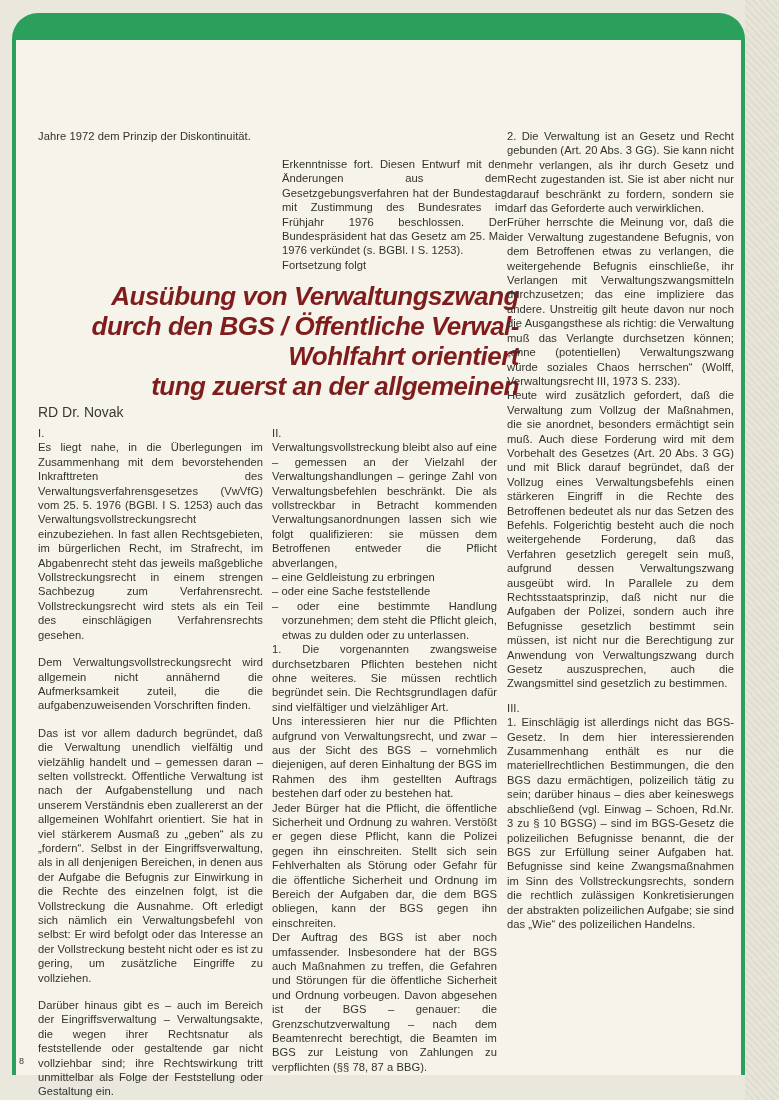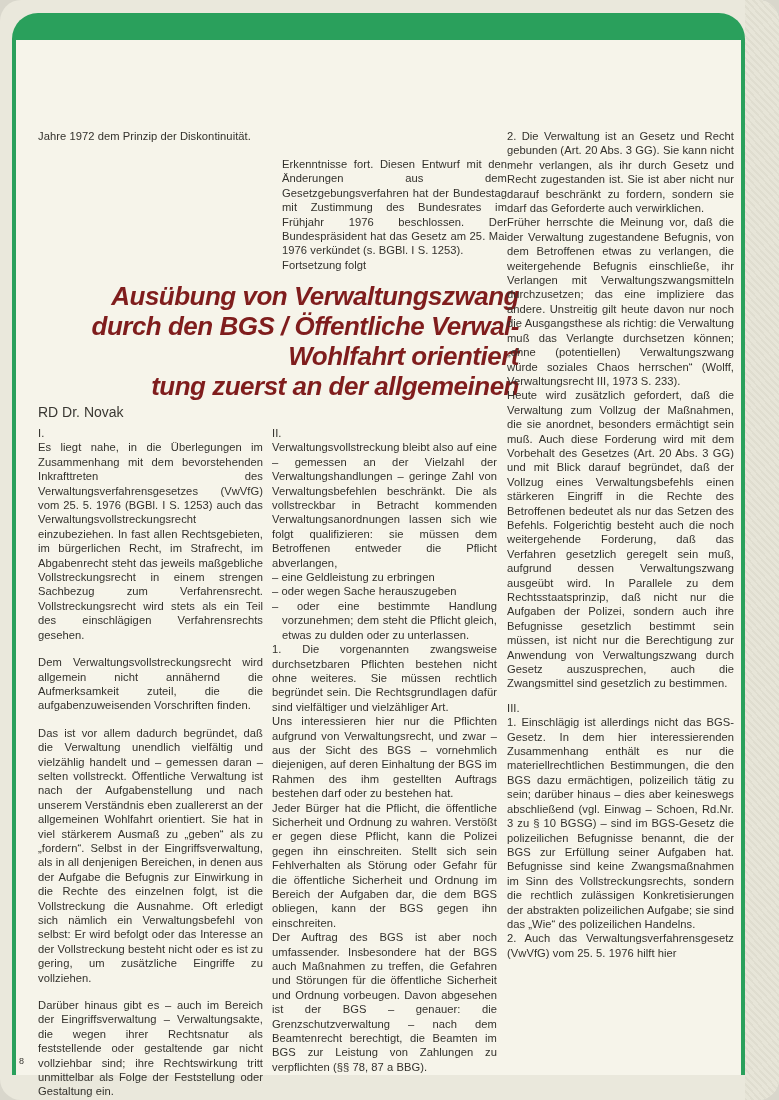"Jahre 1972 dem Prinzip der" .page { border-radius: 21px -> none }
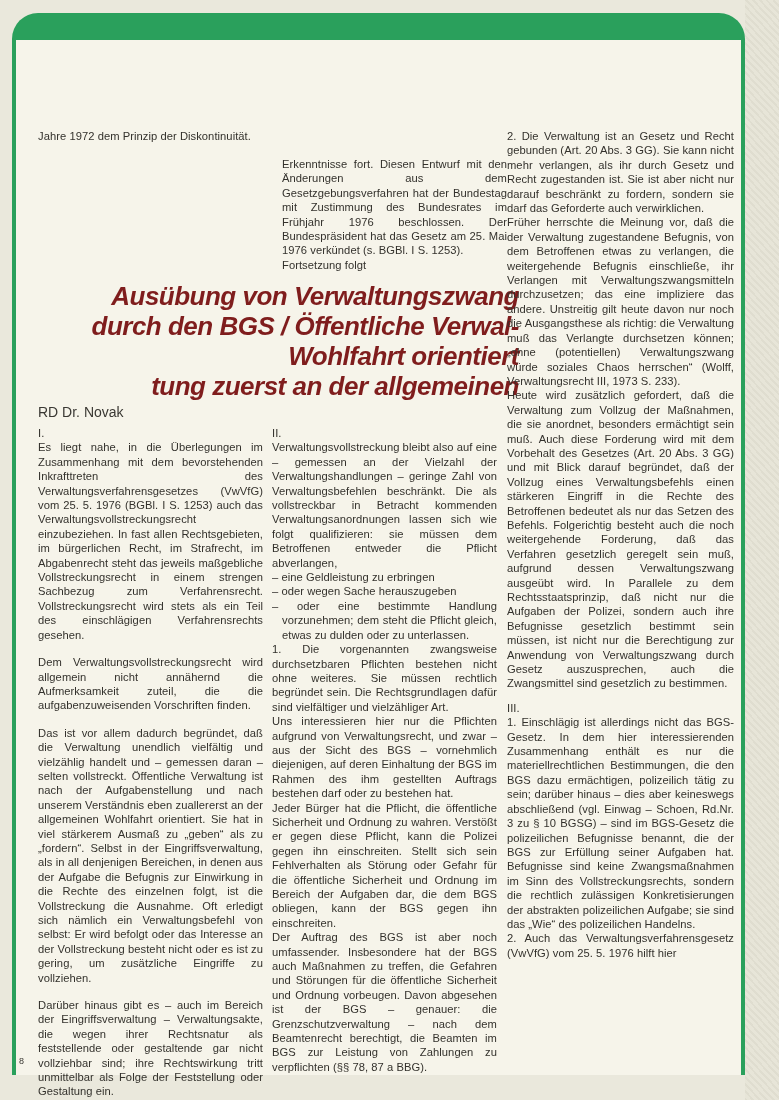"– oder wegen Sache herauszugeben" p.li { text: wegen Sache herauszugeben -> eine Sache feststellende }
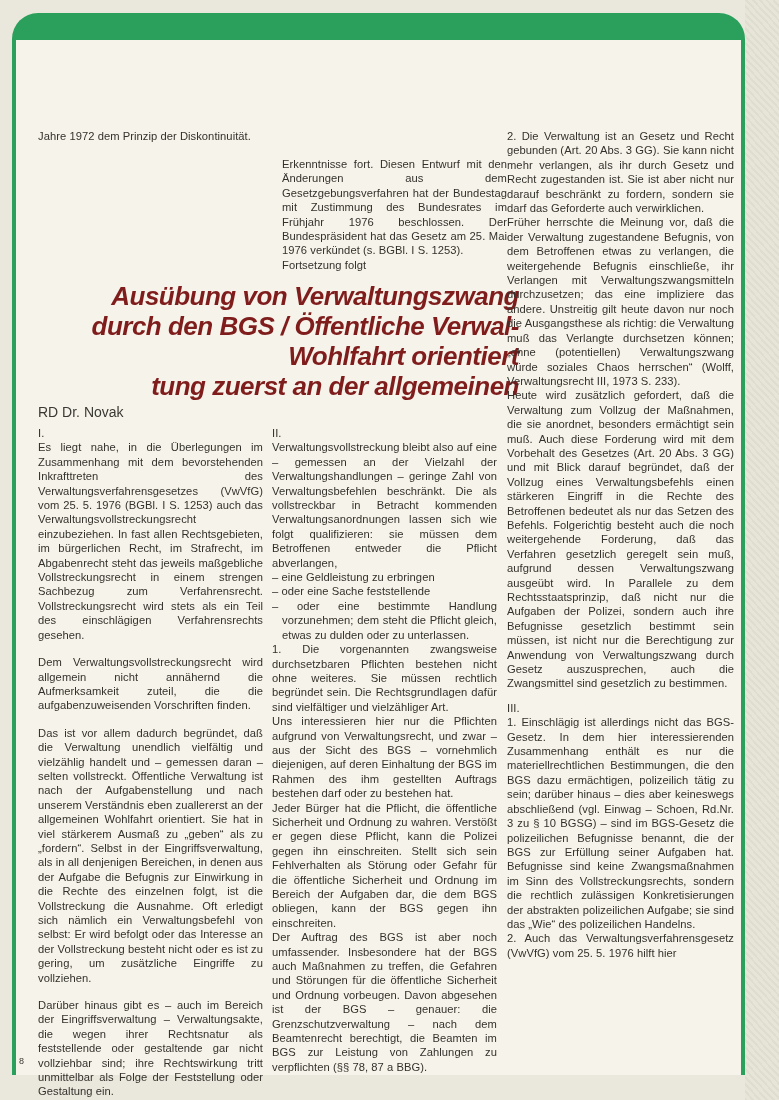"2. Auch das Verwaltungsverfahrensgesetz" p { html: <p>2. Auch das Verwaltungsverfahrensgesetz (VwVfG) vom 25. 5. 1976 hilft hier</p> -> none }
